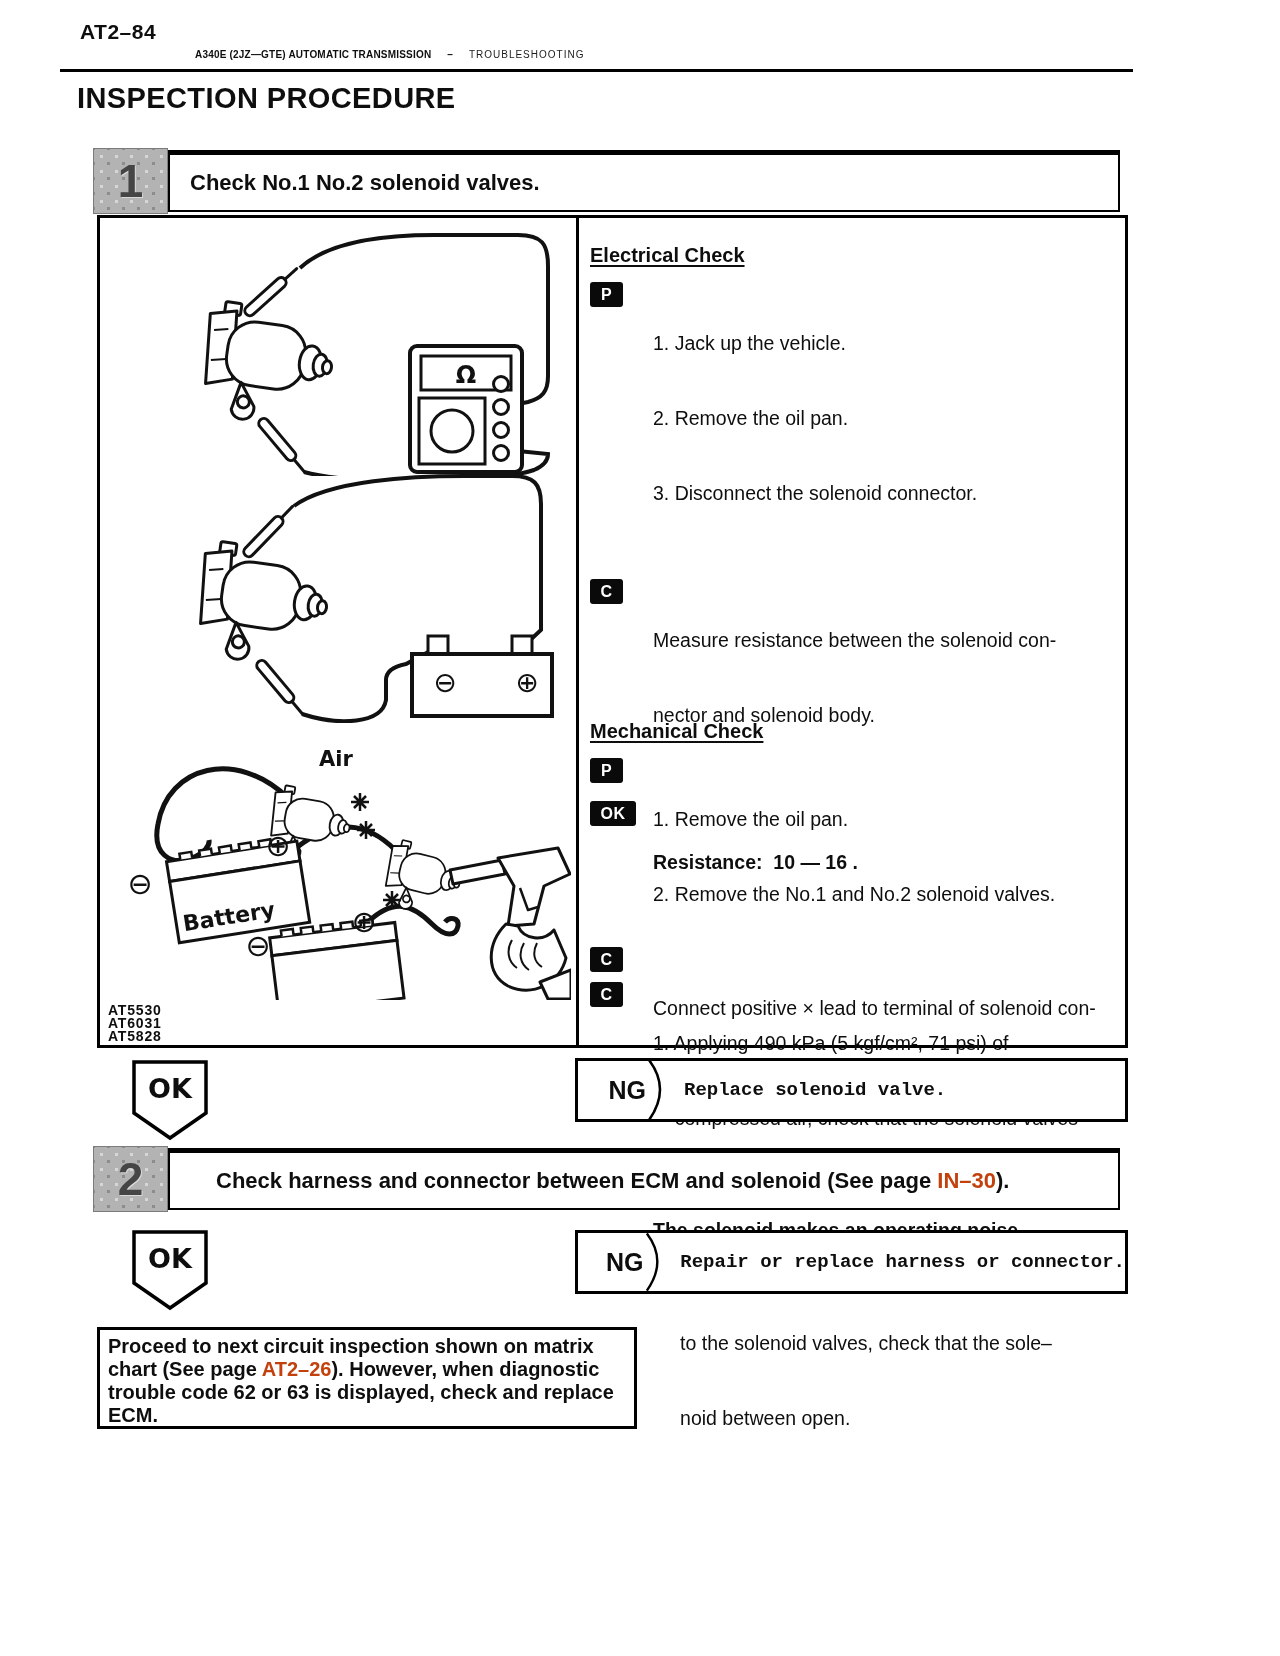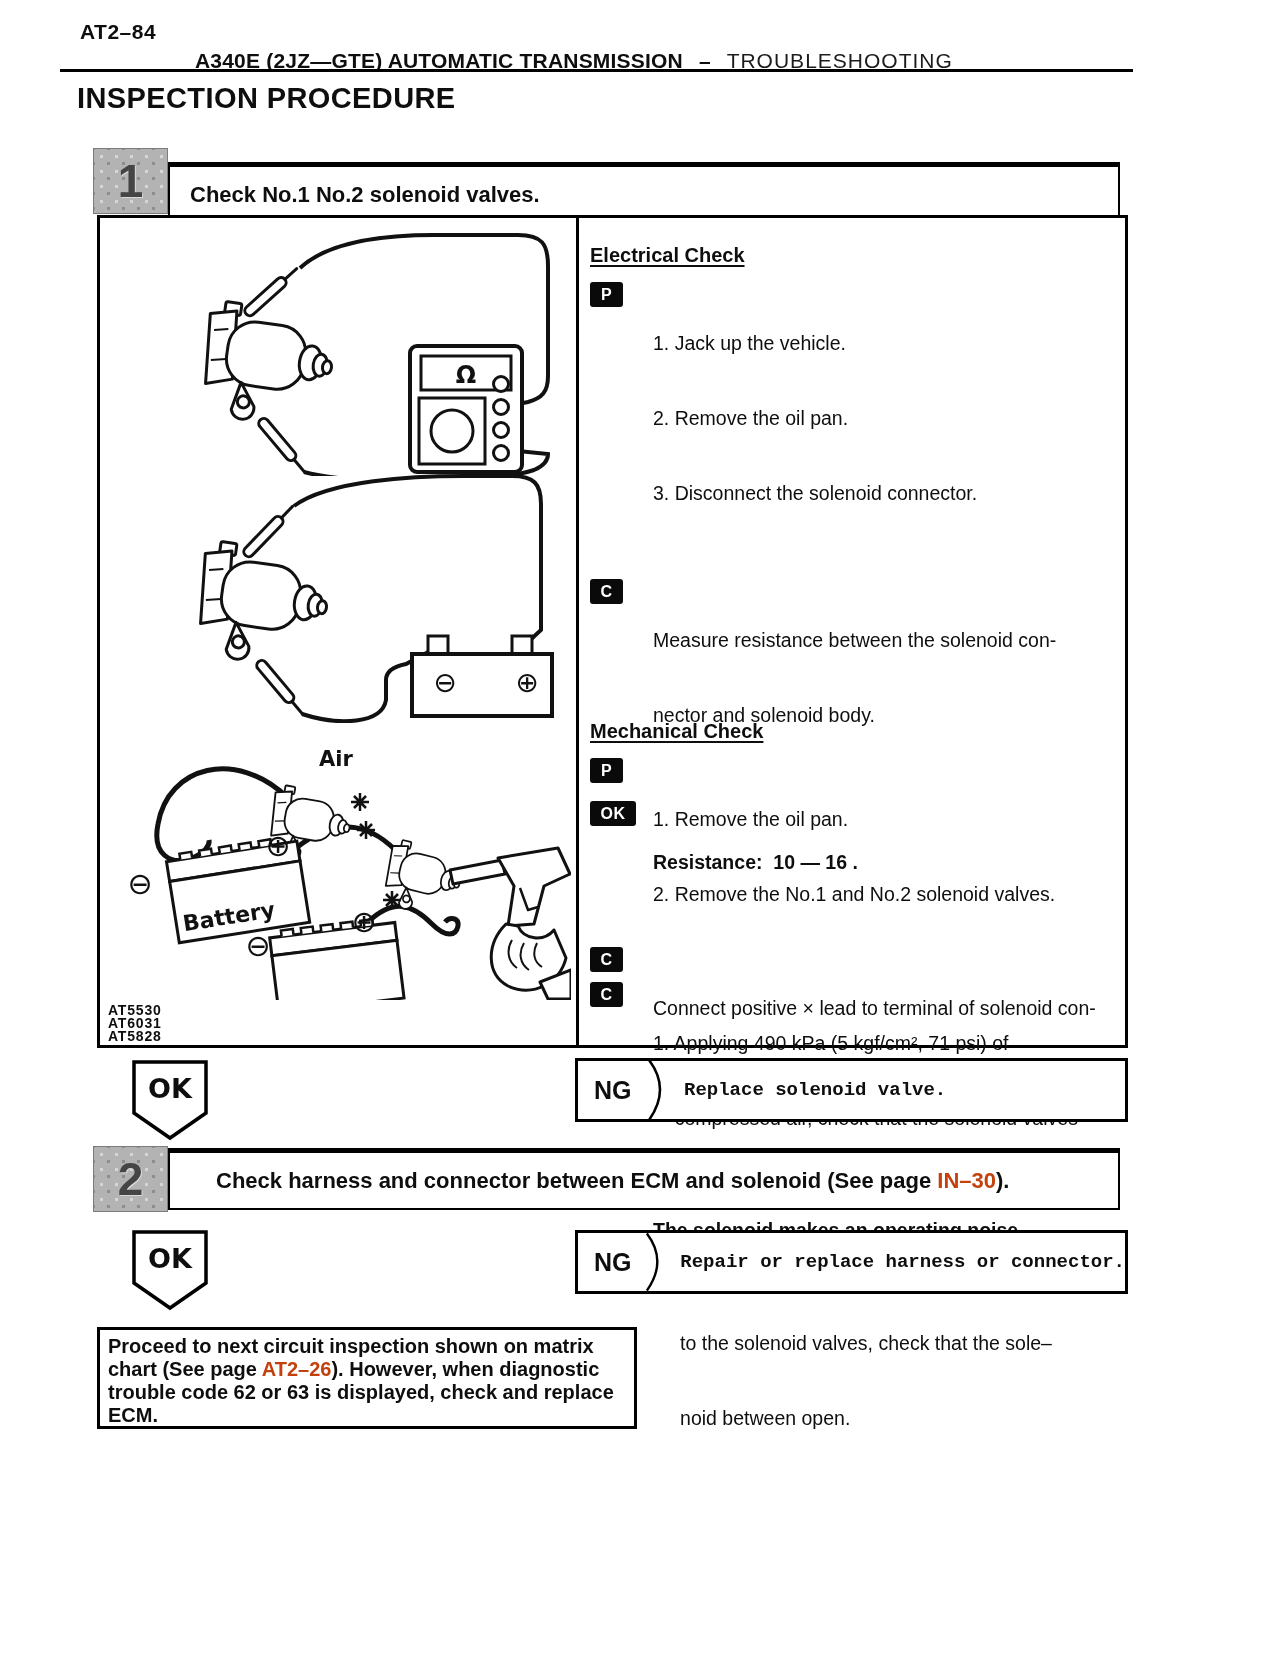"A340E (2JZ—GTE) AUTOMATIC TRANSMISSION –" .subhead { font-size: 21px -> 10px }
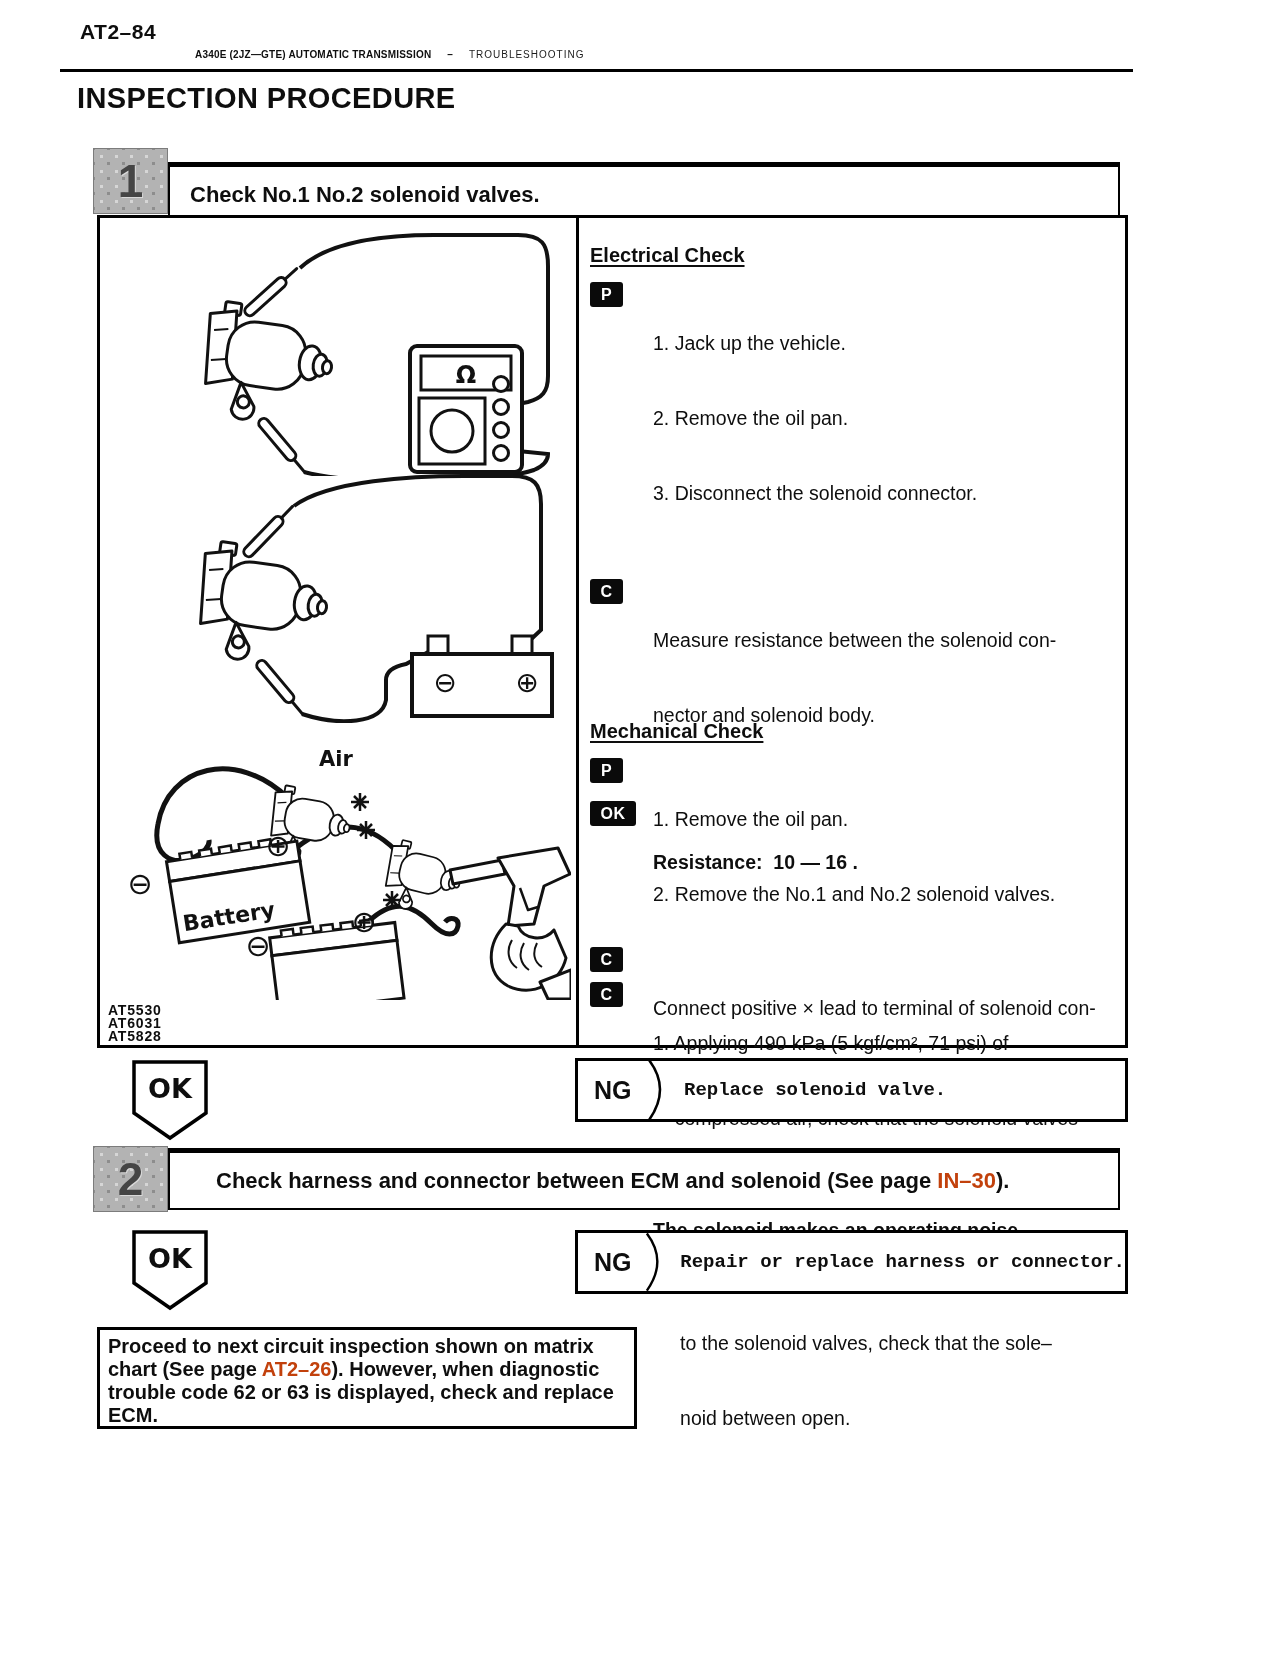"Check No.1 No.2 solenoid valves." div.abs { top: 162px -> 150px }
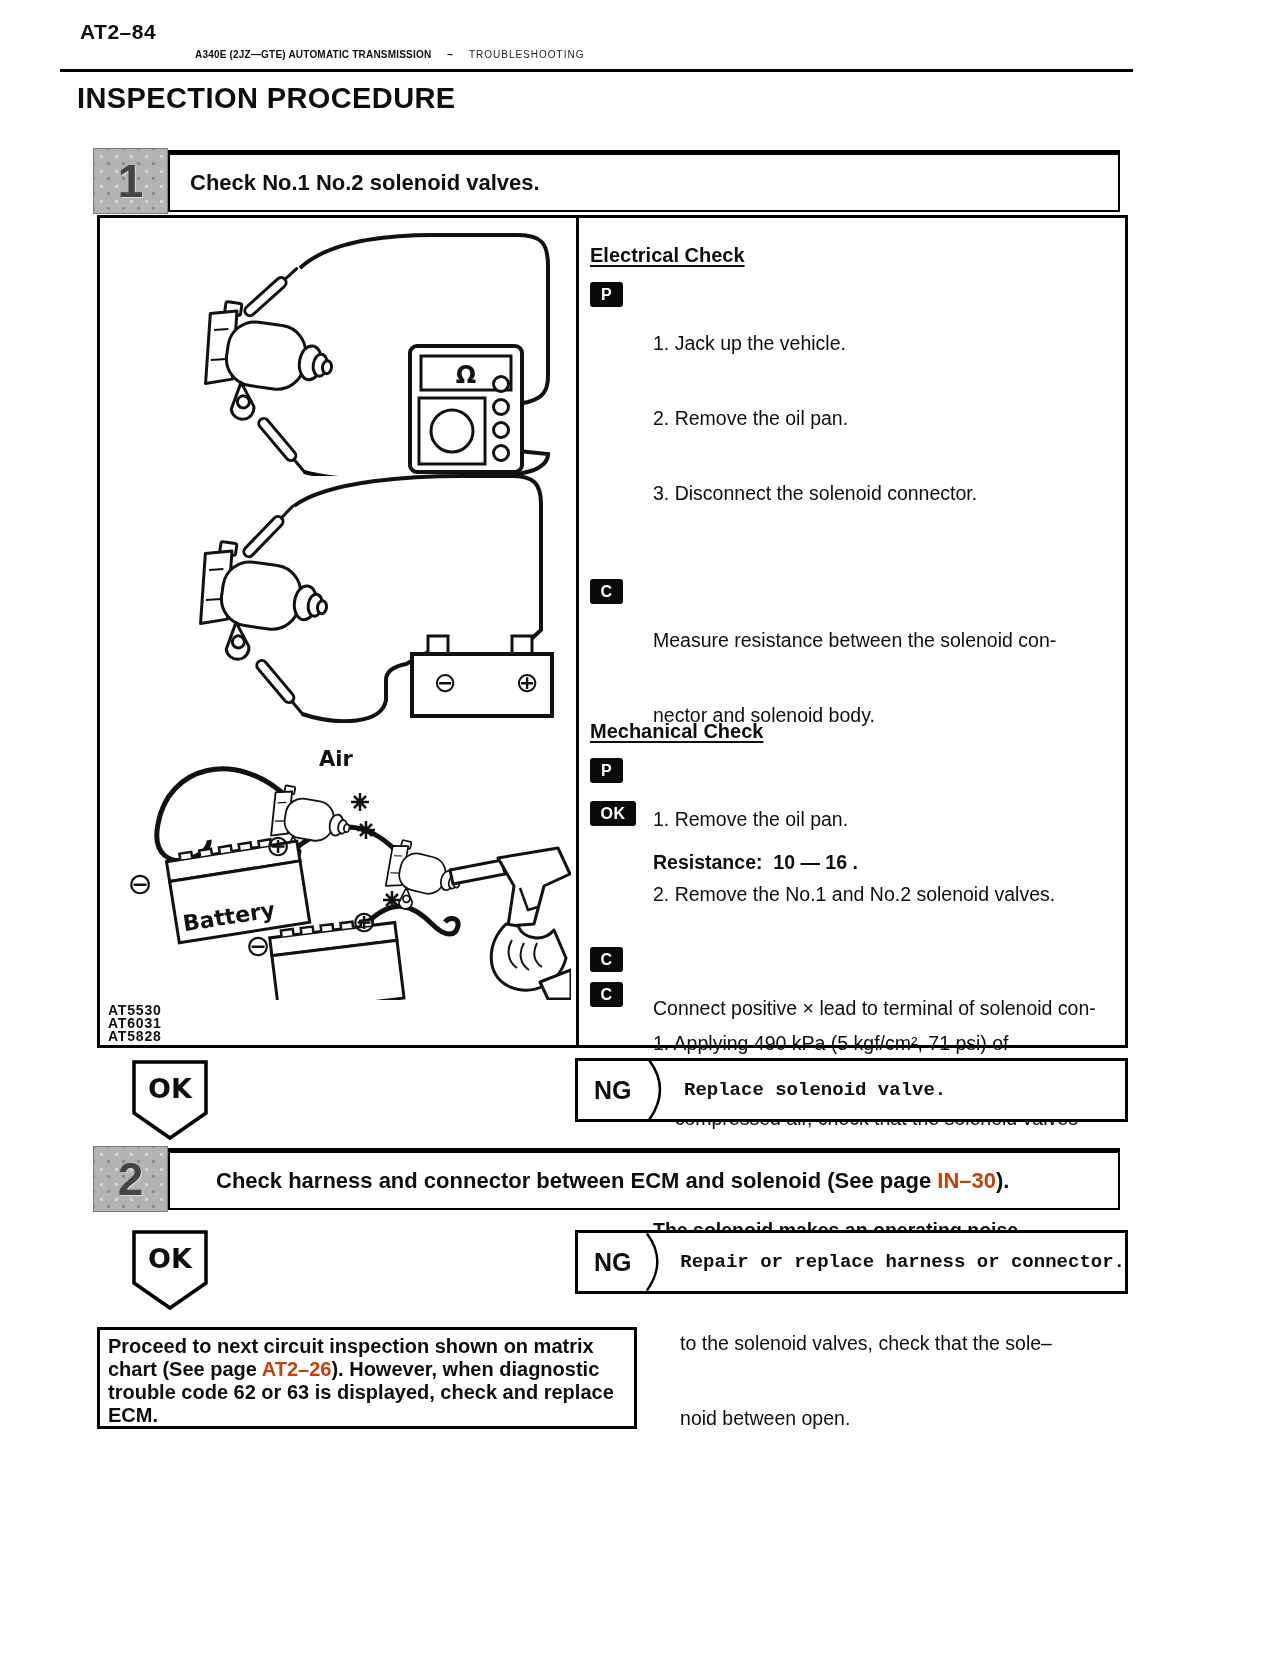"NG" .ng-label { text-align: none -> right }
